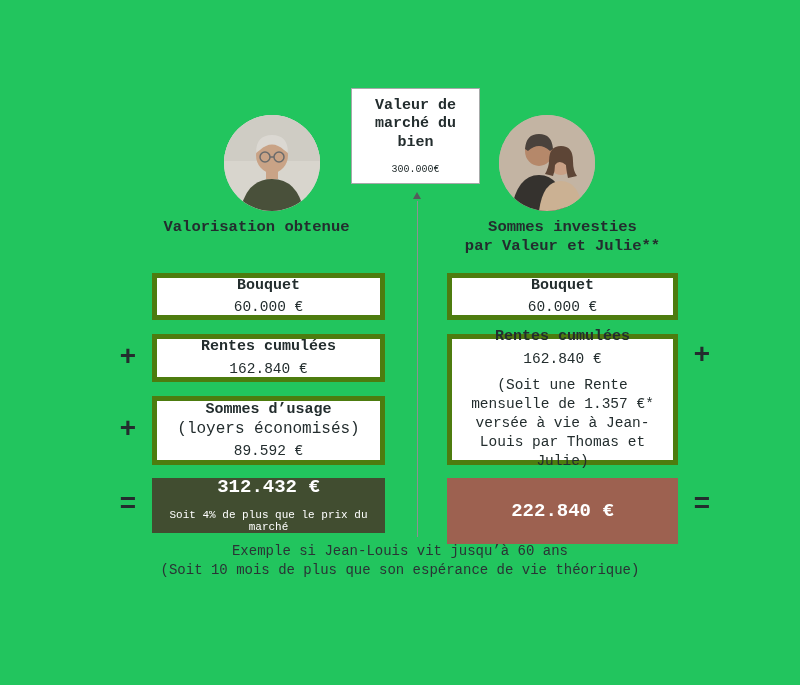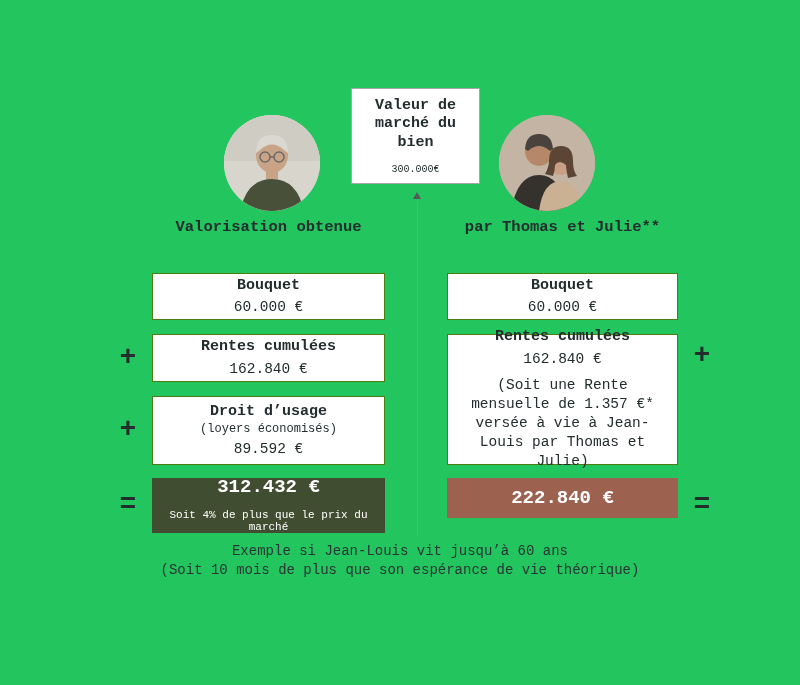"Valorisation obtenue" .left-heading { left: 152px -> 140px }
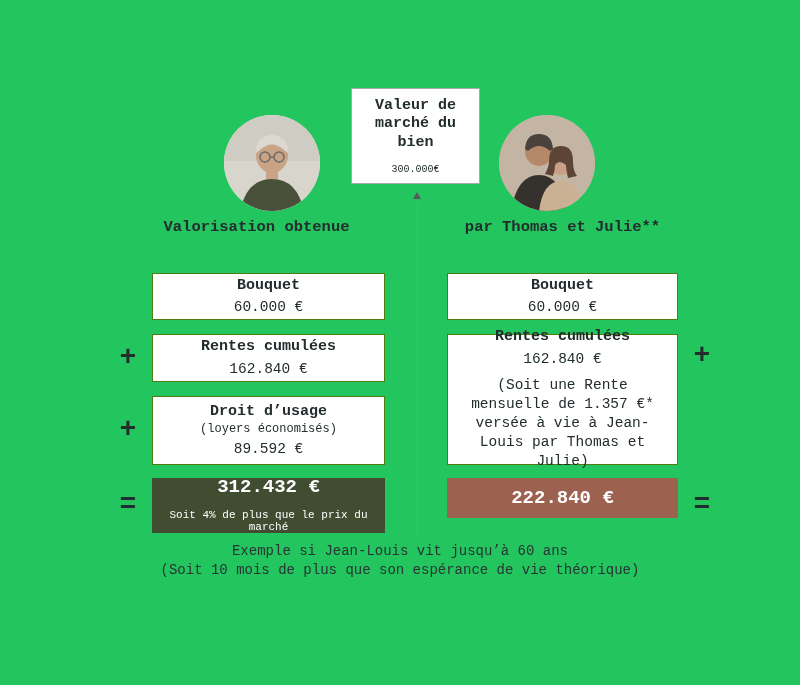"Sommes investies" div { html: none -> <div>Sommes investies</div> }
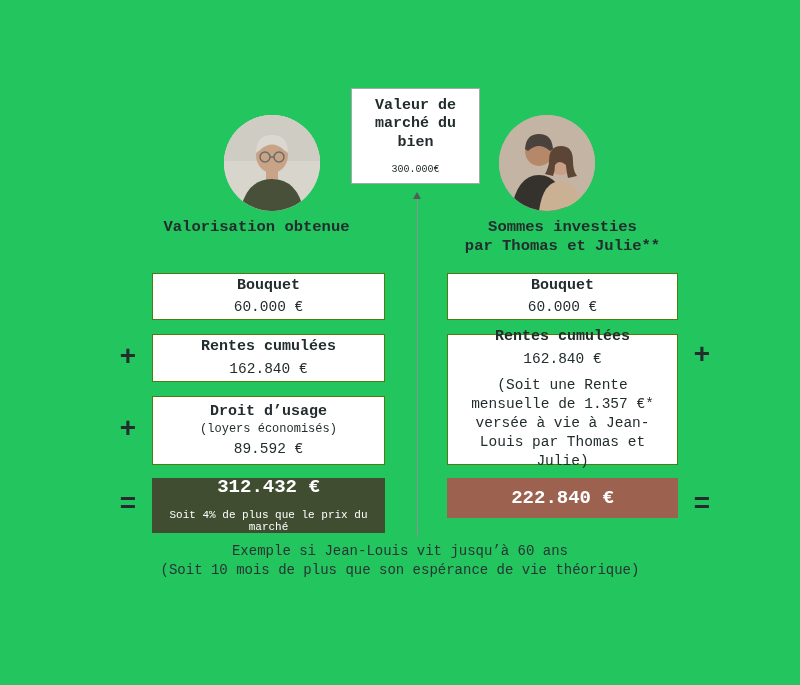"par Thomas et Julie**" div { text: Thomas -> Valeur }
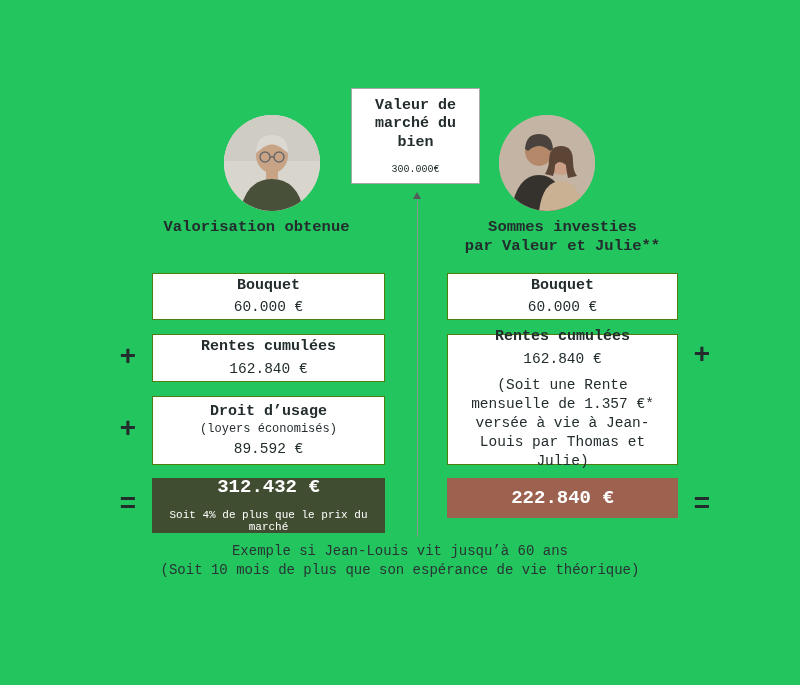"Bouquet" .vbox { border: 1px solid #4d7c0f -> 5px solid #4d7c0f }
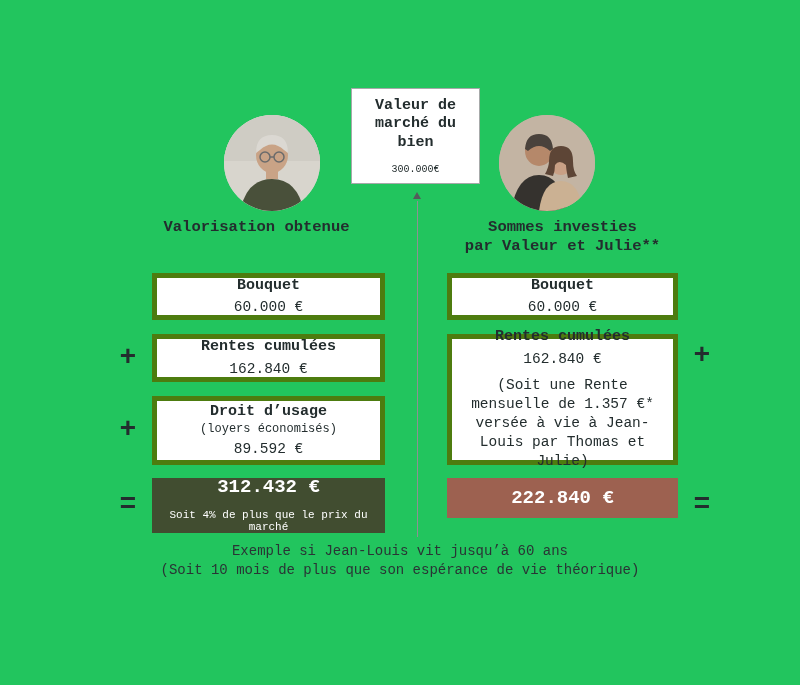"Droit d’usage" div.title { text: Droit -> Sommes }
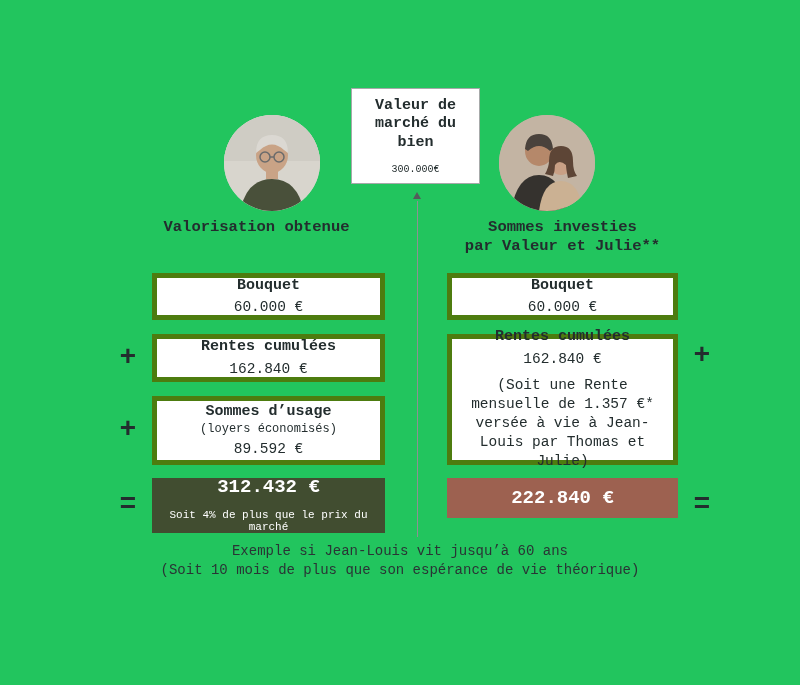"(loyers économisés)" .vbox .subtitle { font-size: 12px -> 16px }
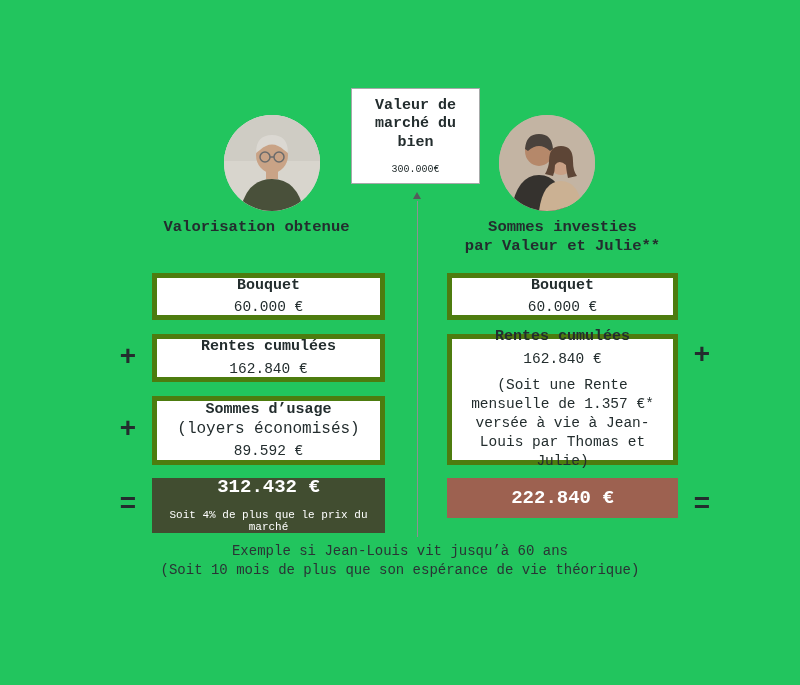"222.840 €" .r-total { height: 40px -> 66px }
